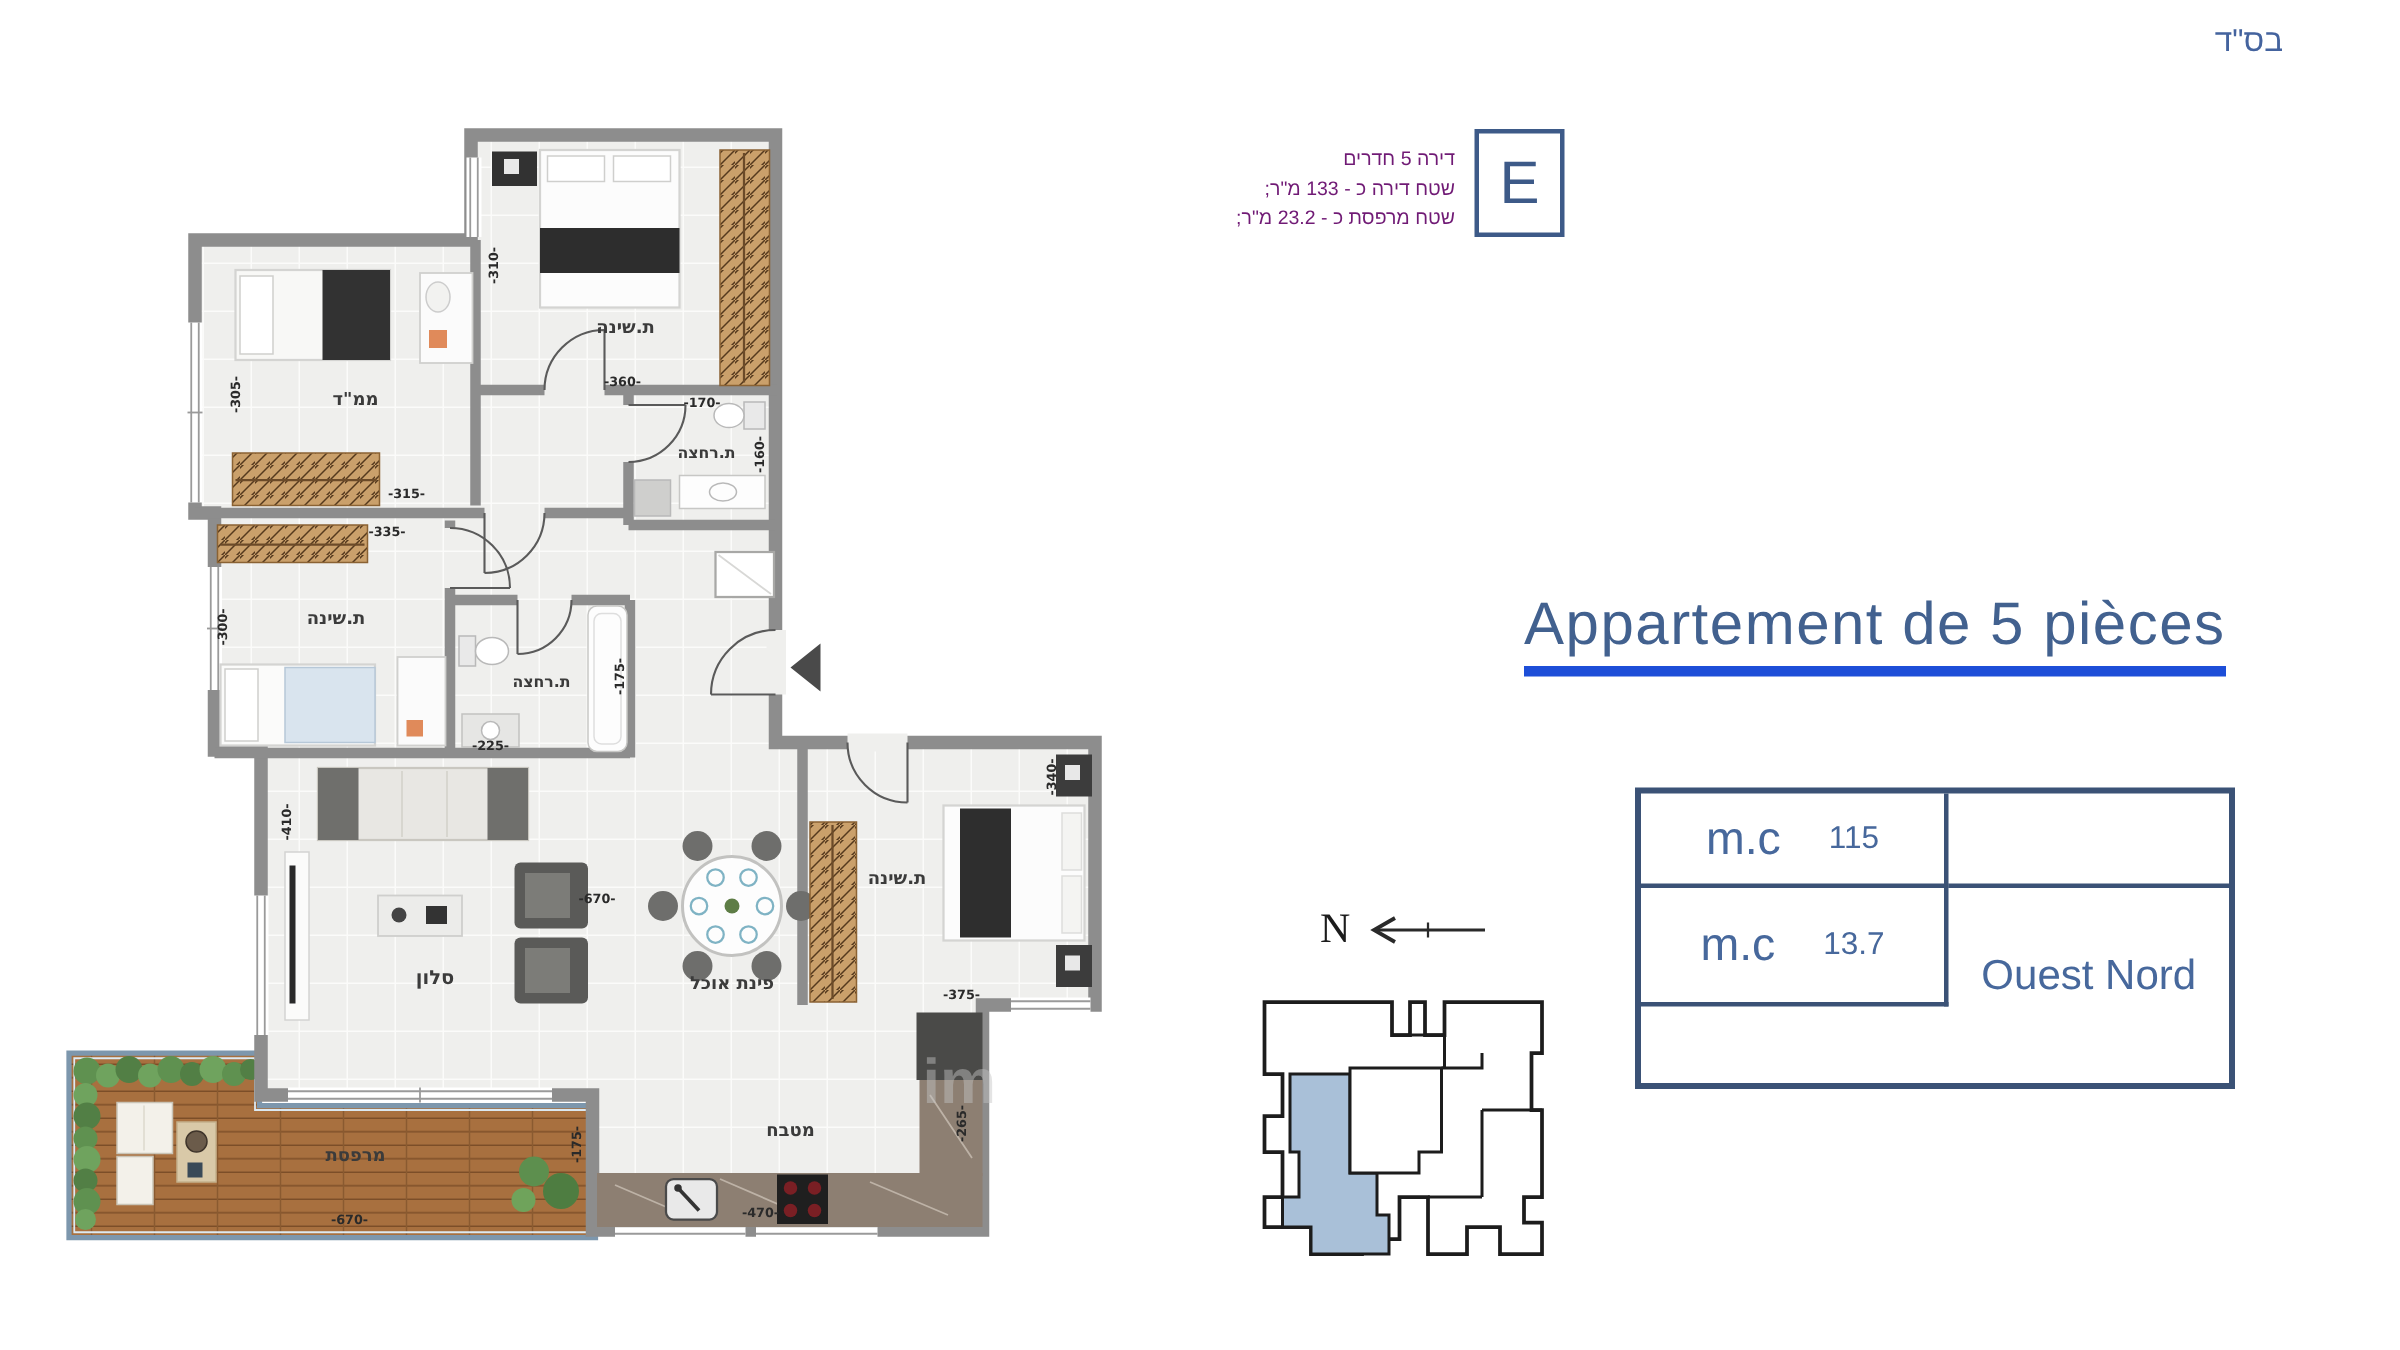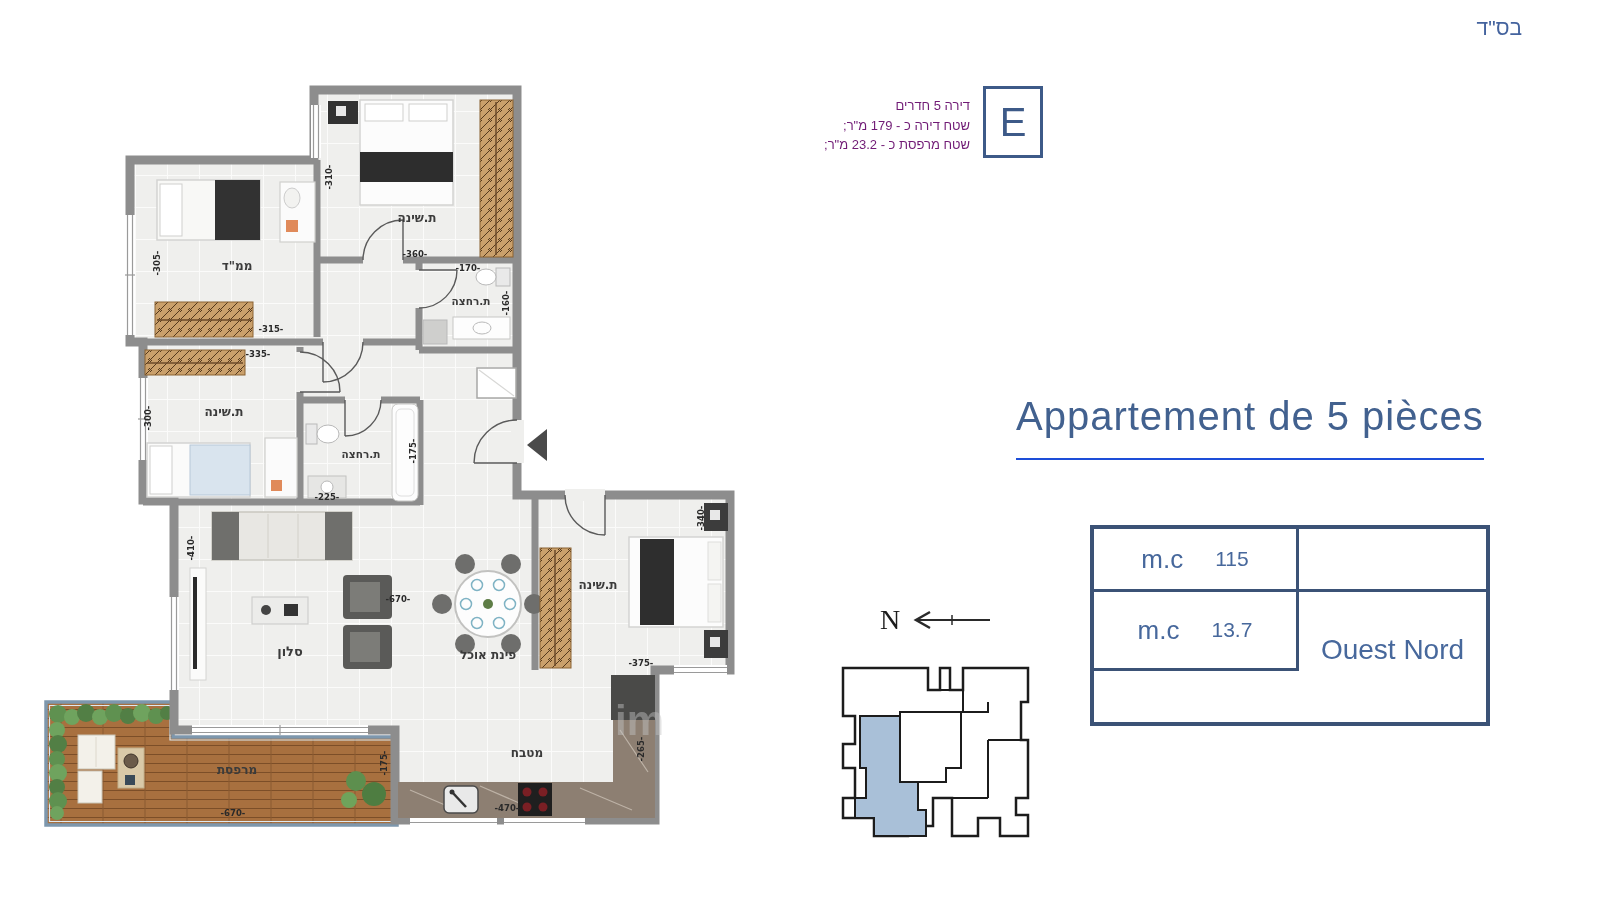"שטח דירה כ - 179" div { text: 179 -> 133 }
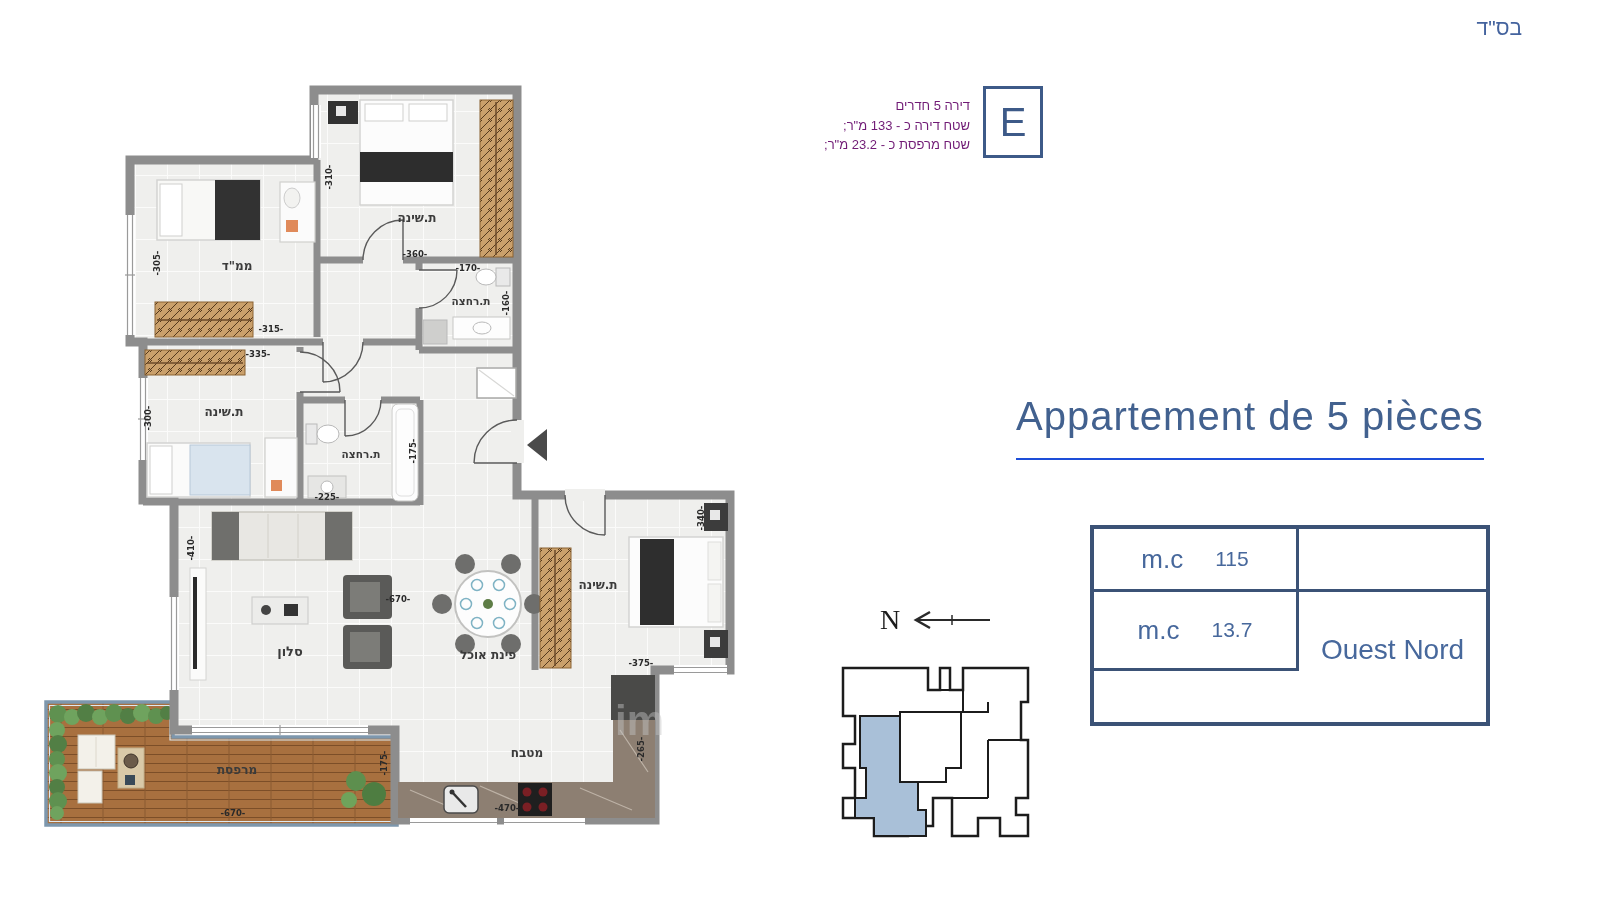"Appartement de 5 pièces" #title { border-bottom: 2px solid #1d4ed8 -> 7px solid #1d4ed8; padding-bottom: 19px -> 5px }
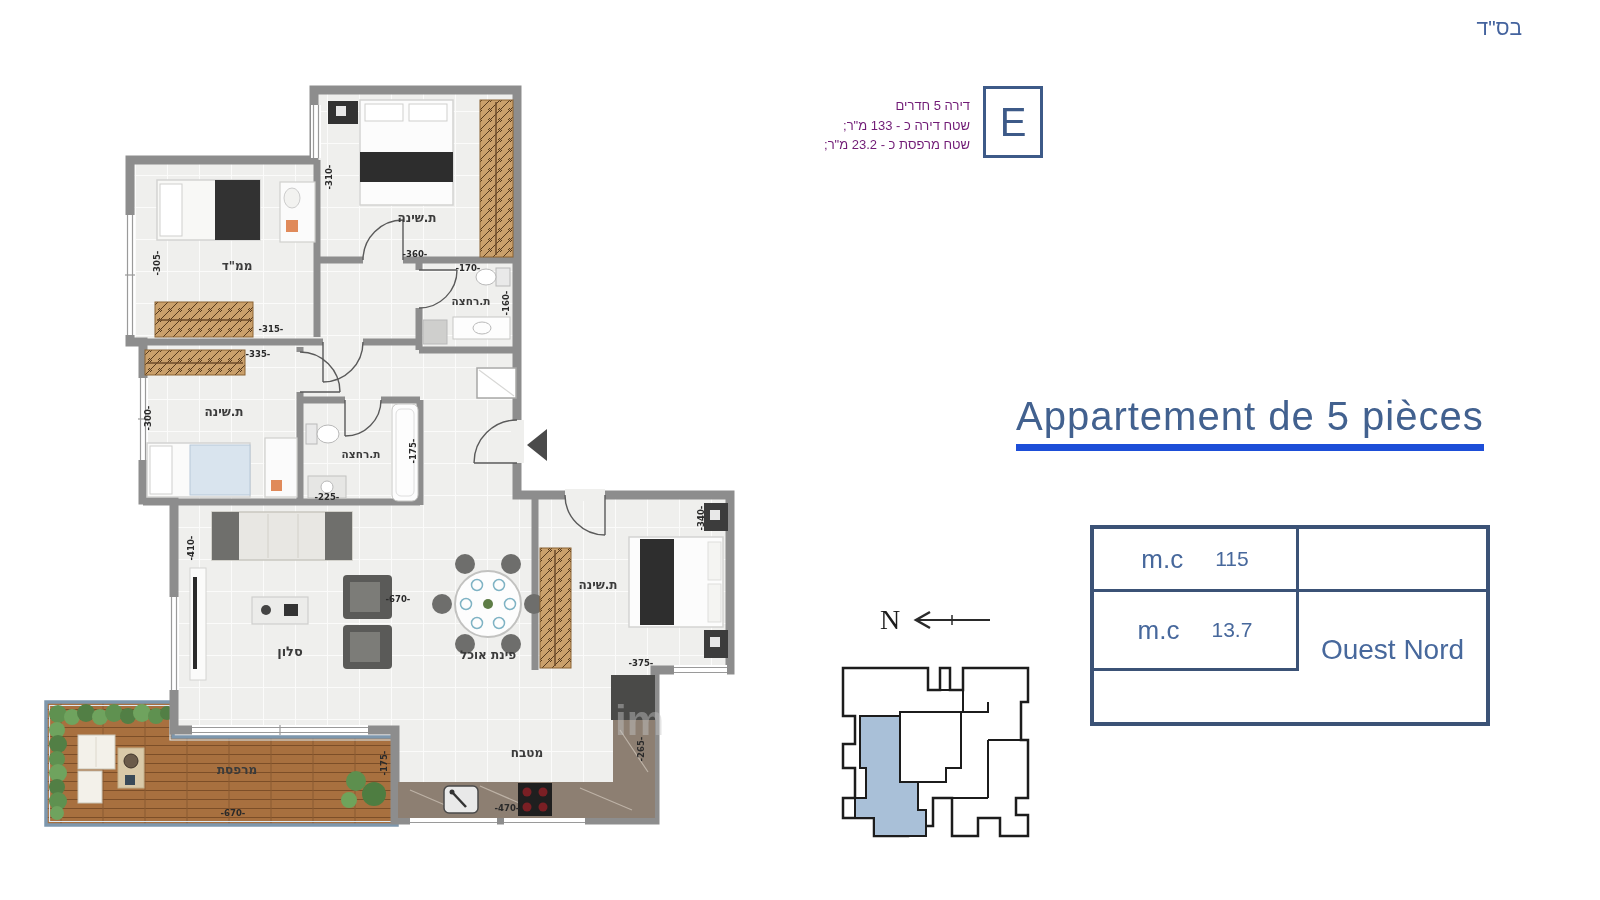"m.c" .mc-label { font-size: 26px -> 31px }
